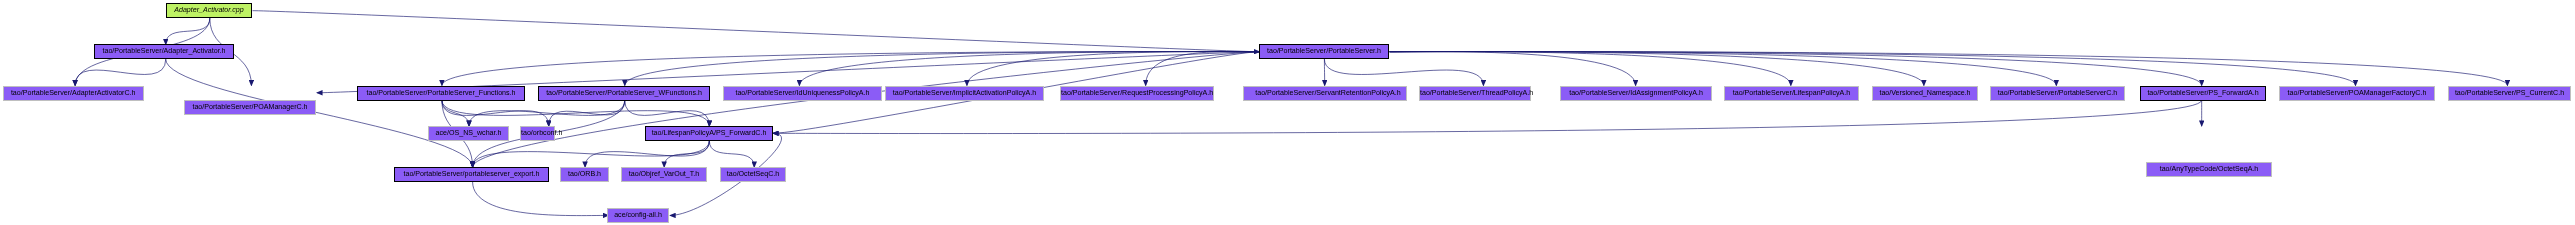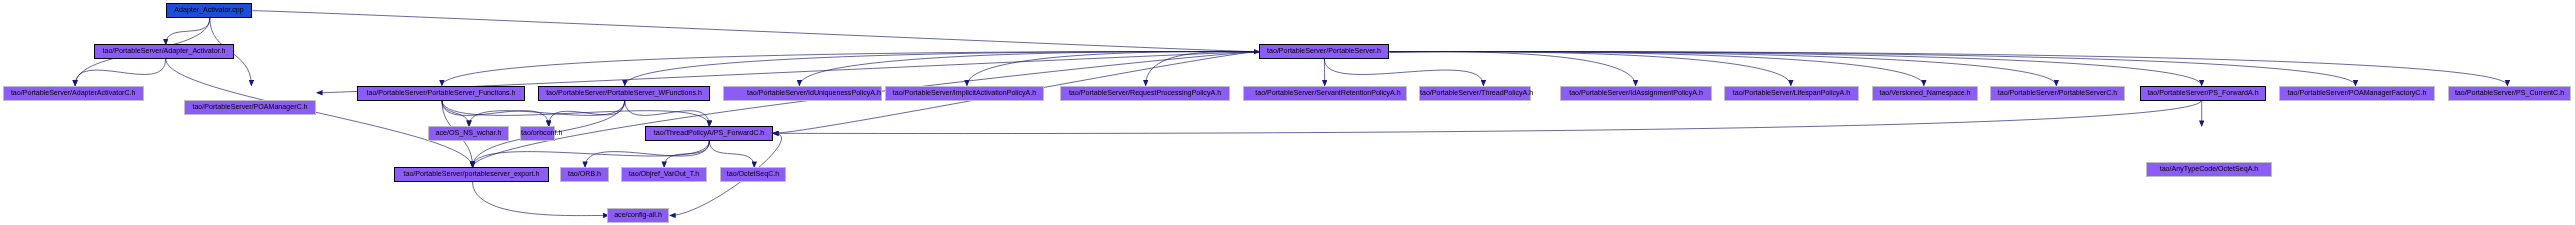"Adapter_Activator.cpp" .node.root { background: #1d4ed8 -> #bef264; font-style: none -> italic }
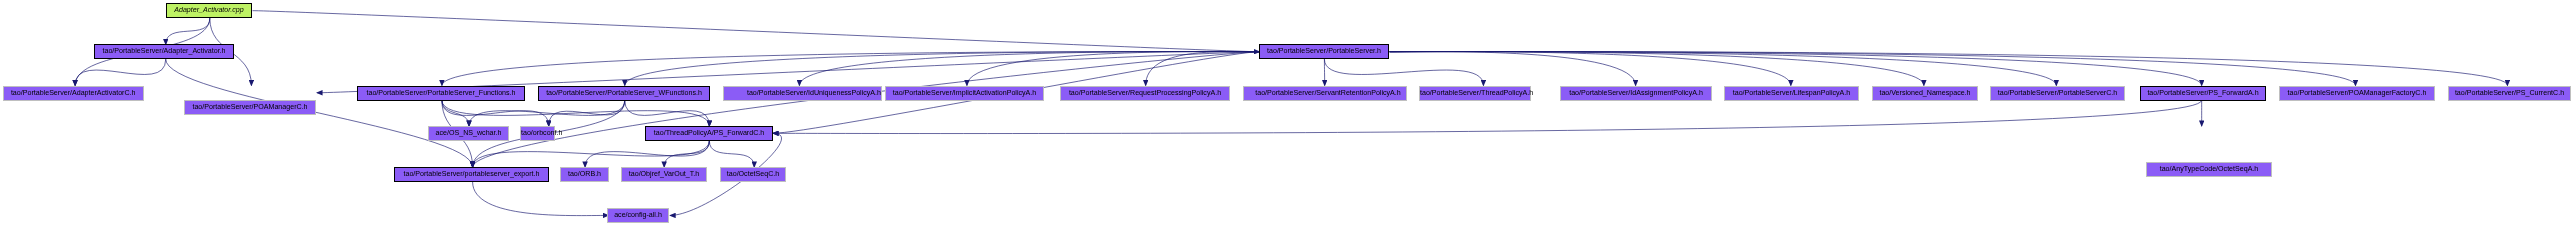"tao/PortableServer/IdUniquenessPolicyA.h" div.node { text-align: right -> none }
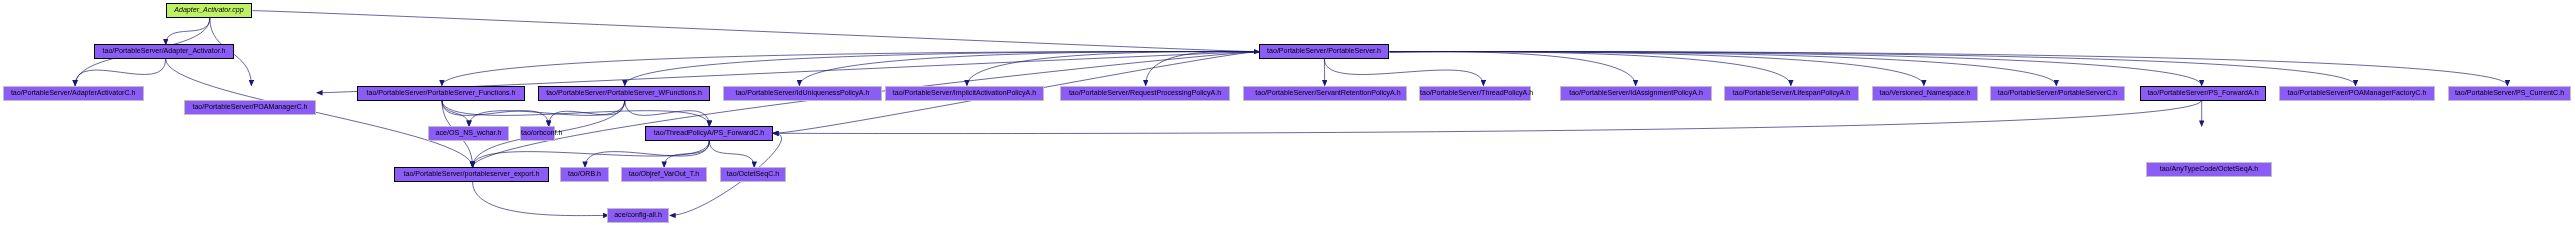"tao/PortableServer/RequestProcessingPoli" div.node { width: 170px -> 154px }
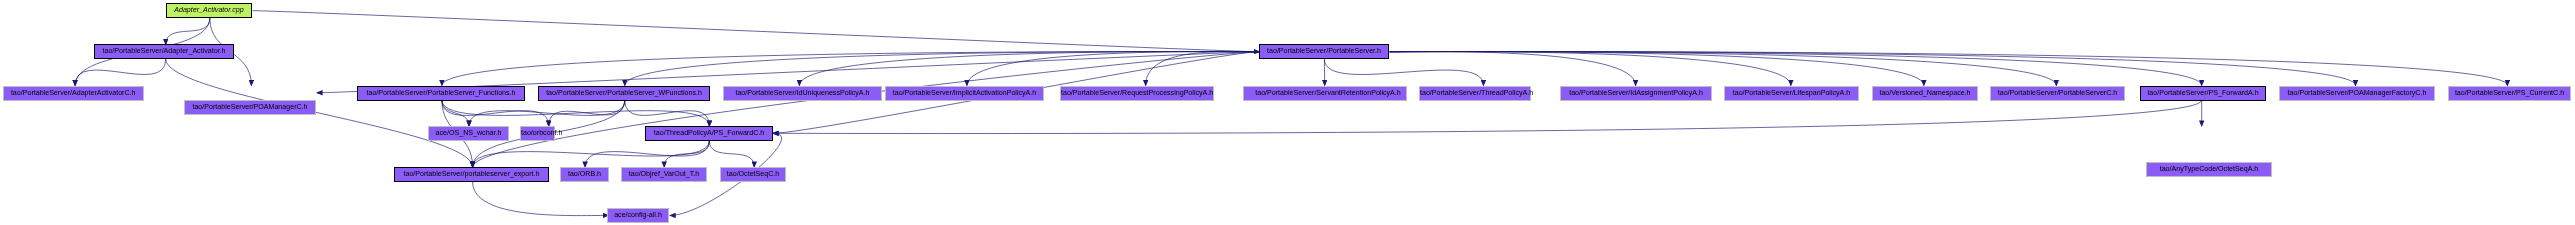"tao/ThreadPolicyA/PS_ForwardC.h" div.node { text: tao/ThreadPolicyA/PS -> tao/LifespanPolicyA/PS }
